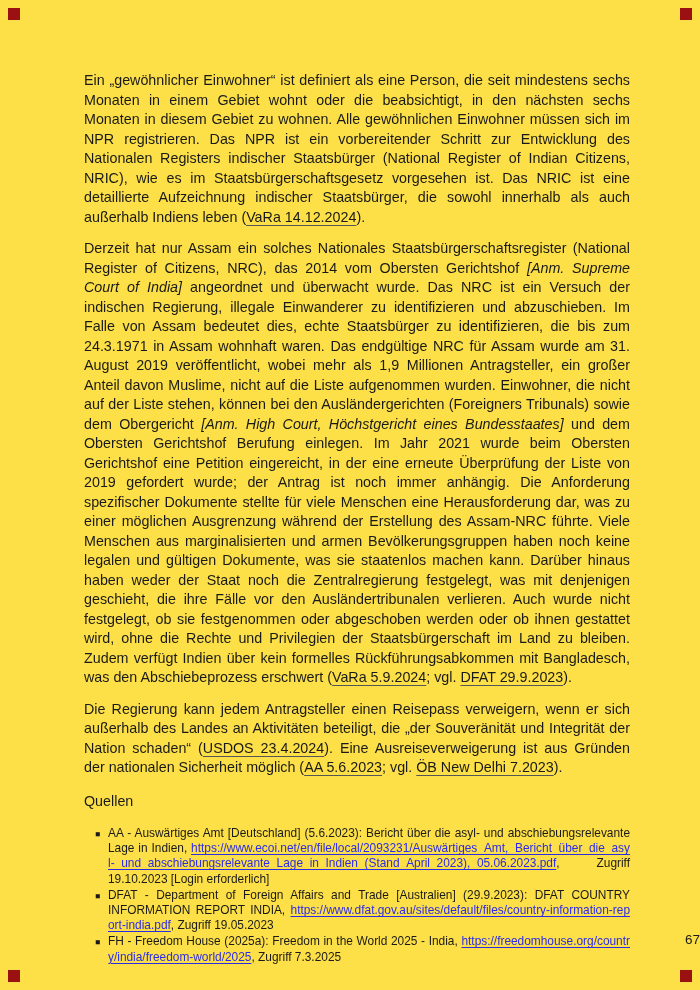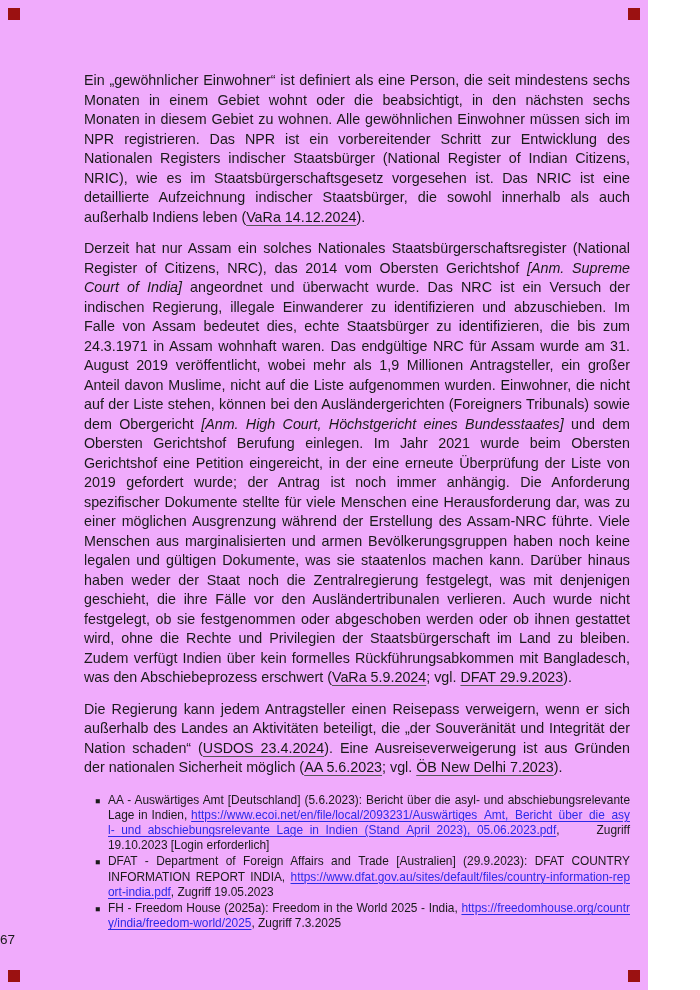"Ein „gewöhnlicher Einwohner“ ist" .page { background: #f0abfc -> #fde047; width: 648px -> 700px }
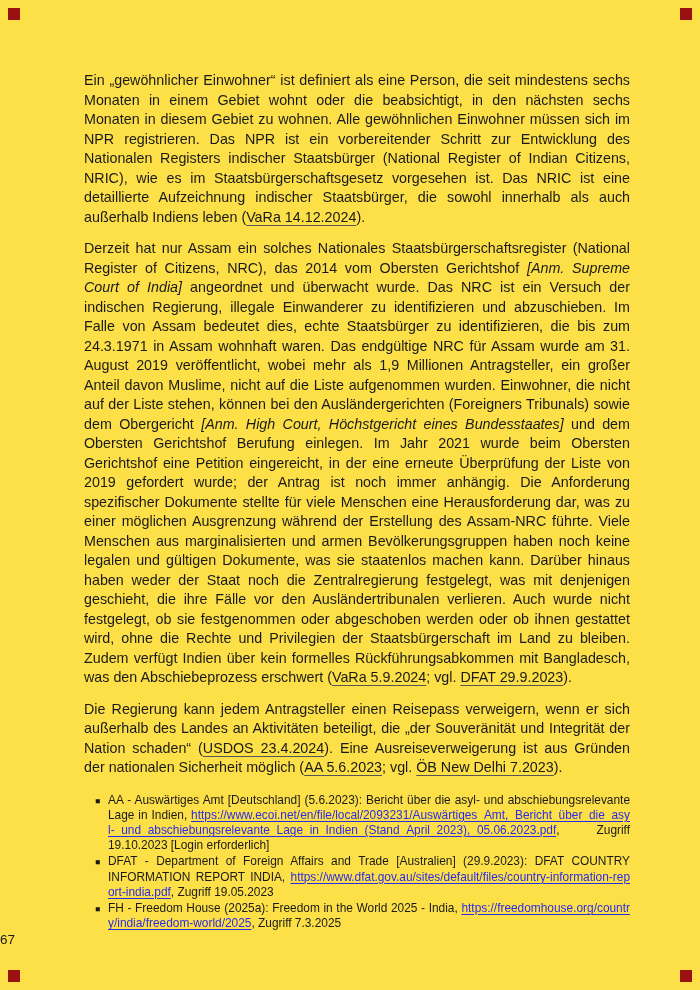"Quellen" div.quellen { html: none -> <div>Quellen</div> }
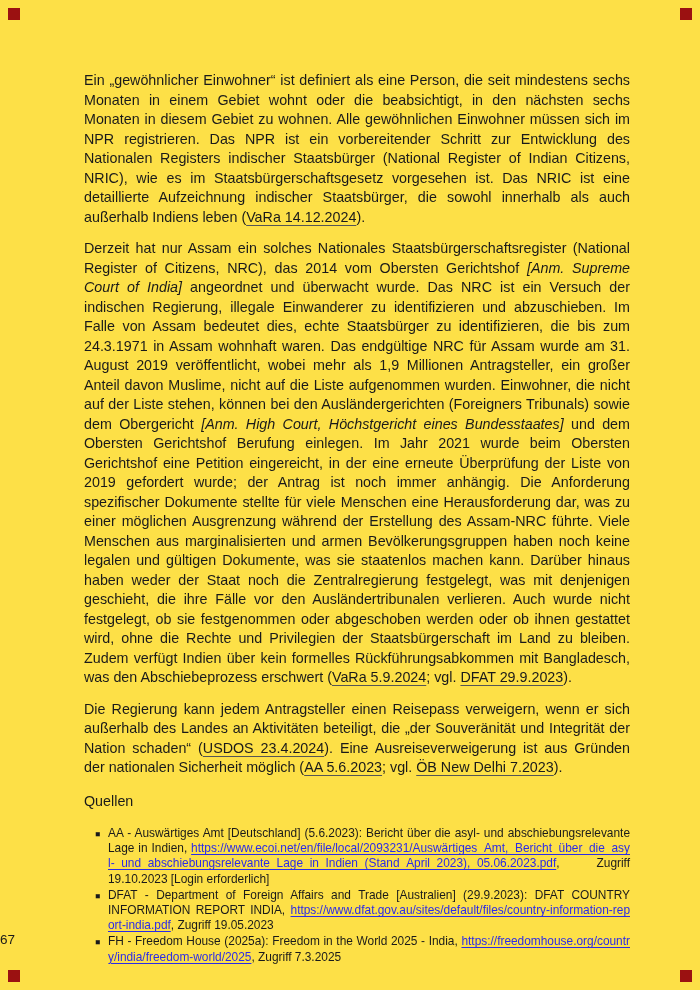"67" .page-number { text-align: left -> right }
